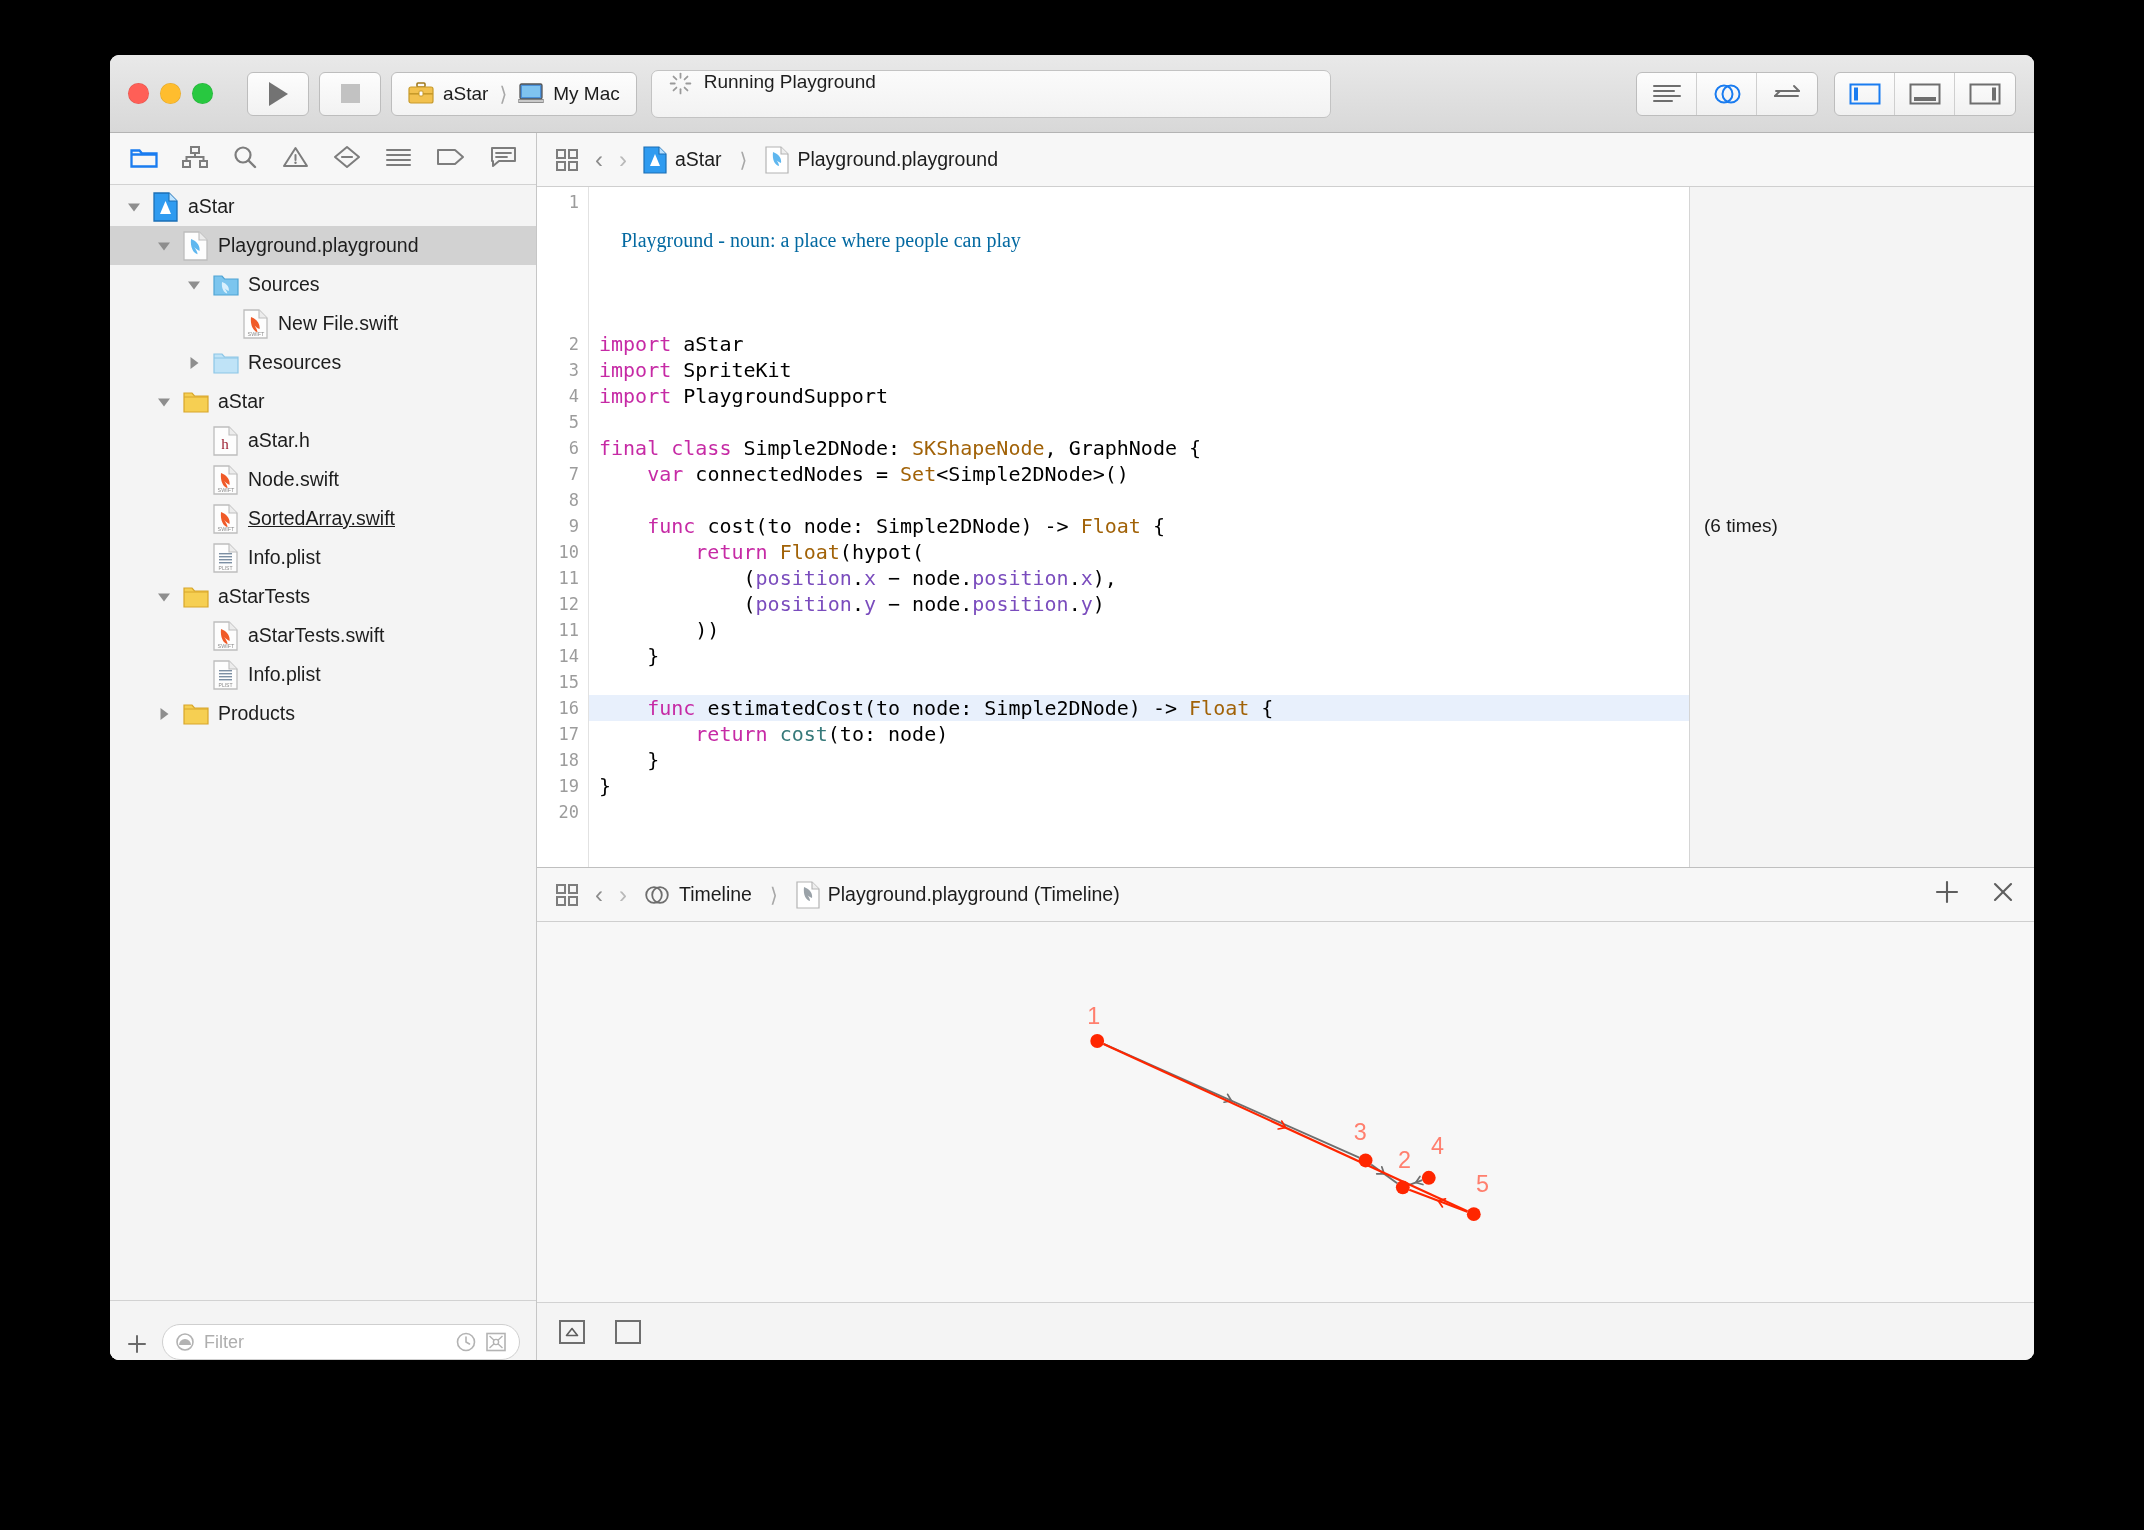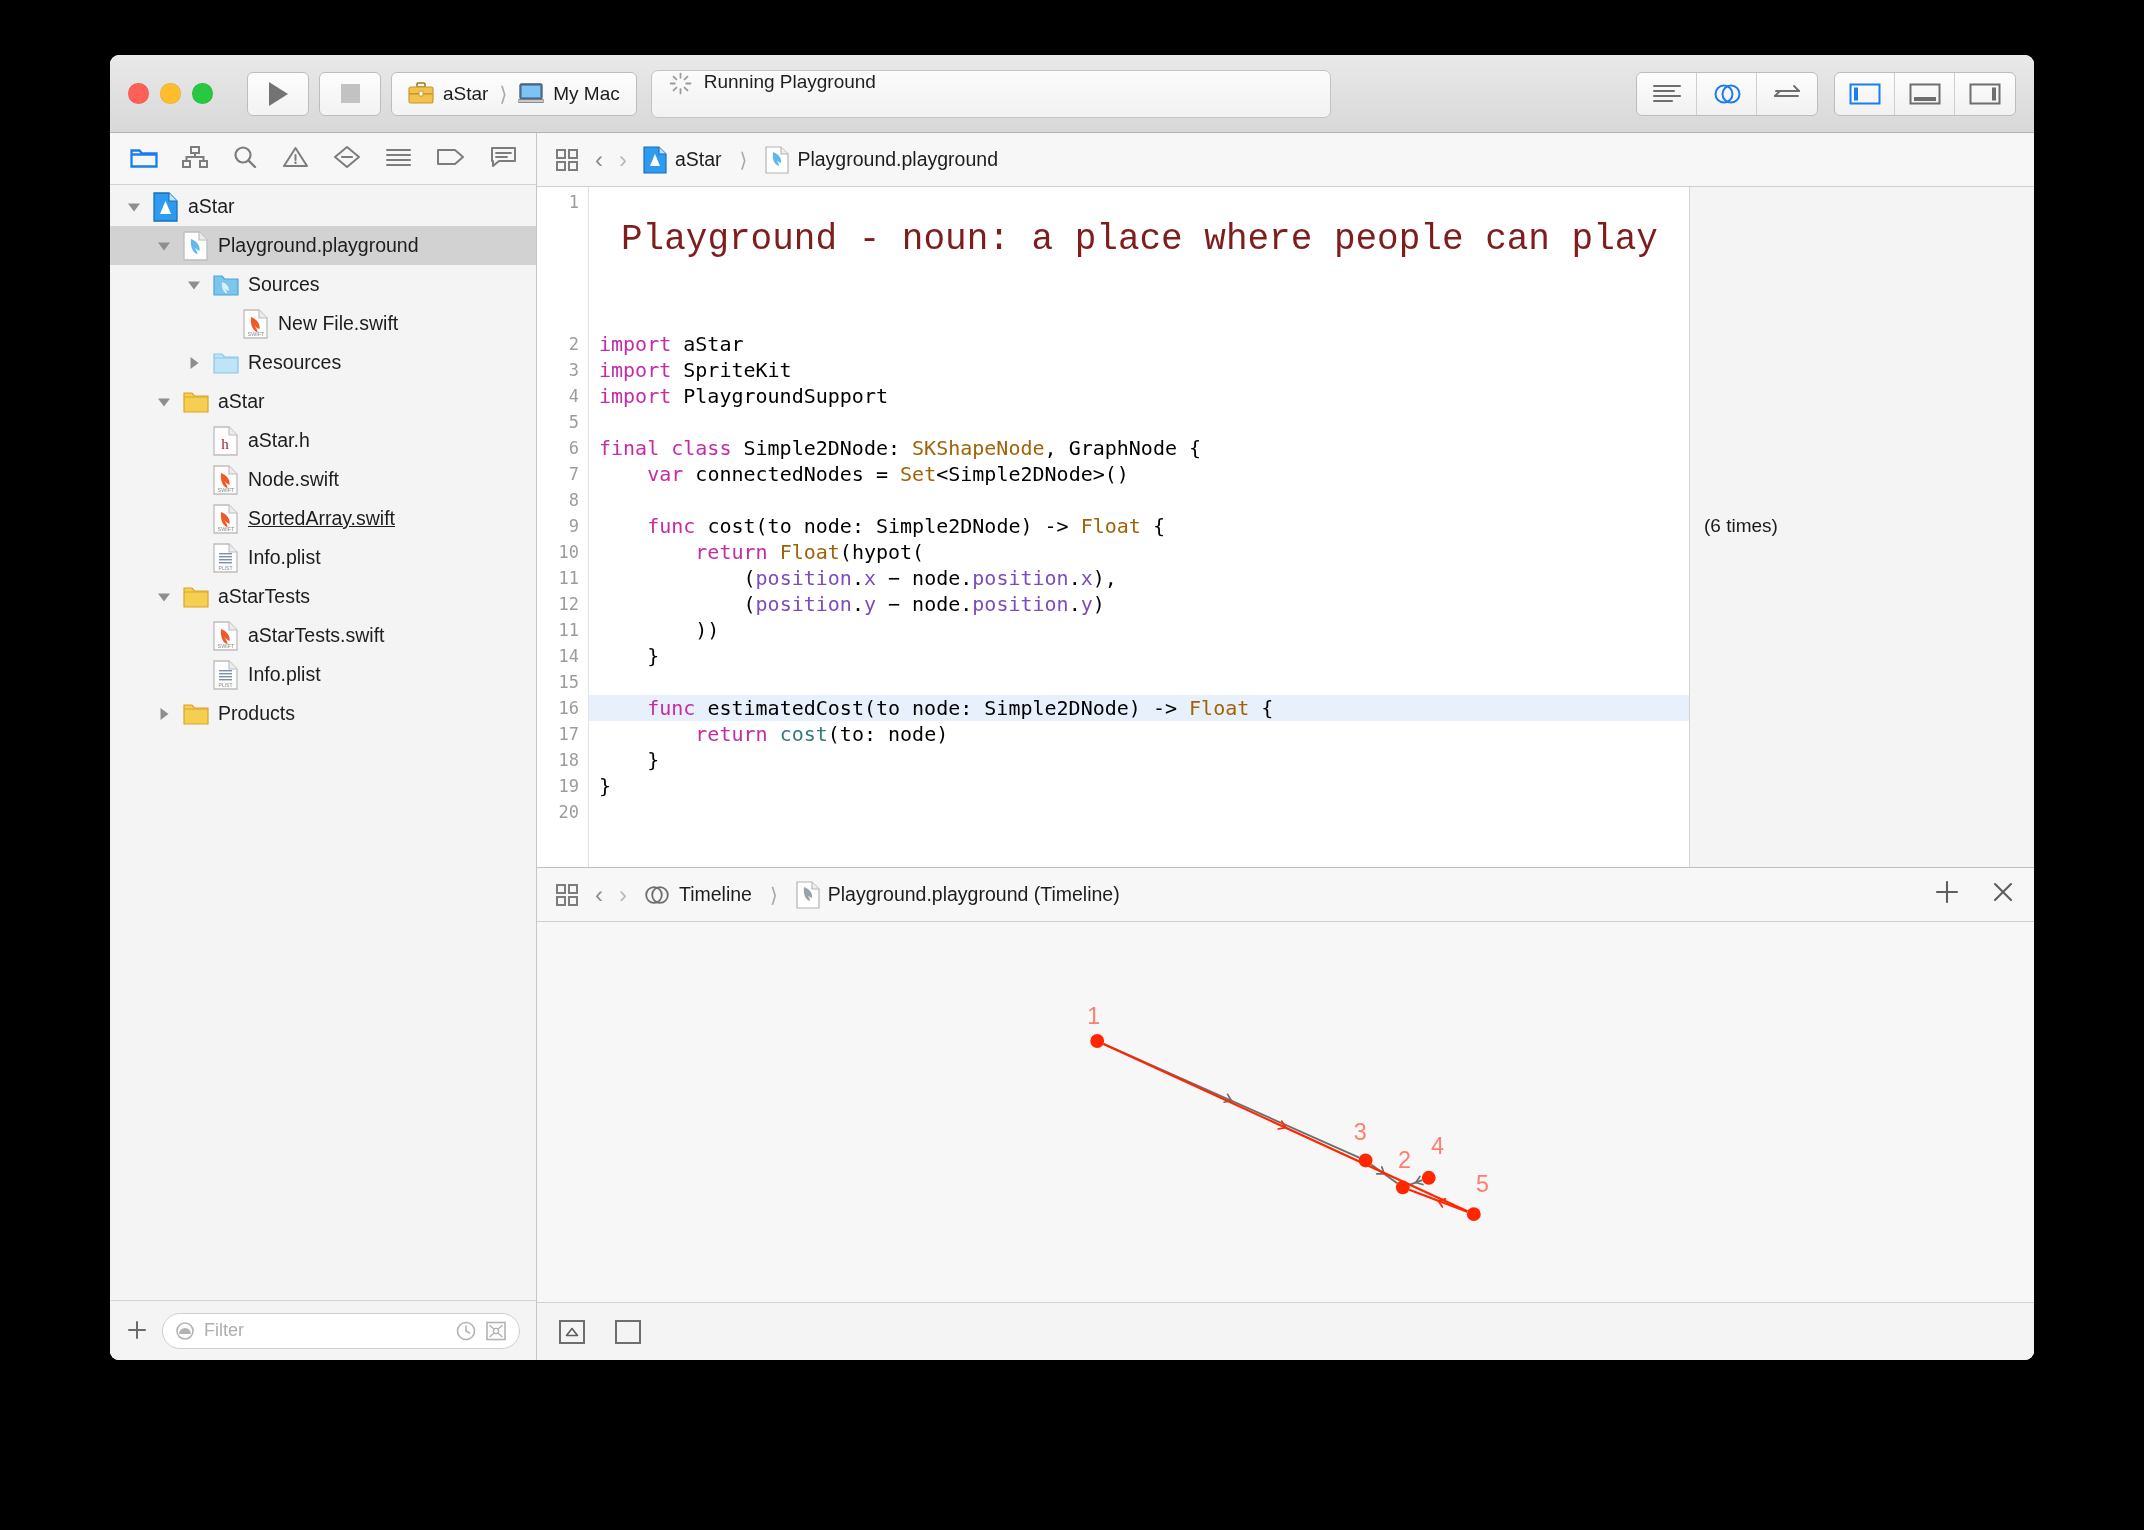"Playground - noun: a place" .markup-line { color: #7f1d1d -> #0369a1; font-family: Liberation Mono, monospace -> Liberation Serif, serif; font-size: 36px -> 20px }
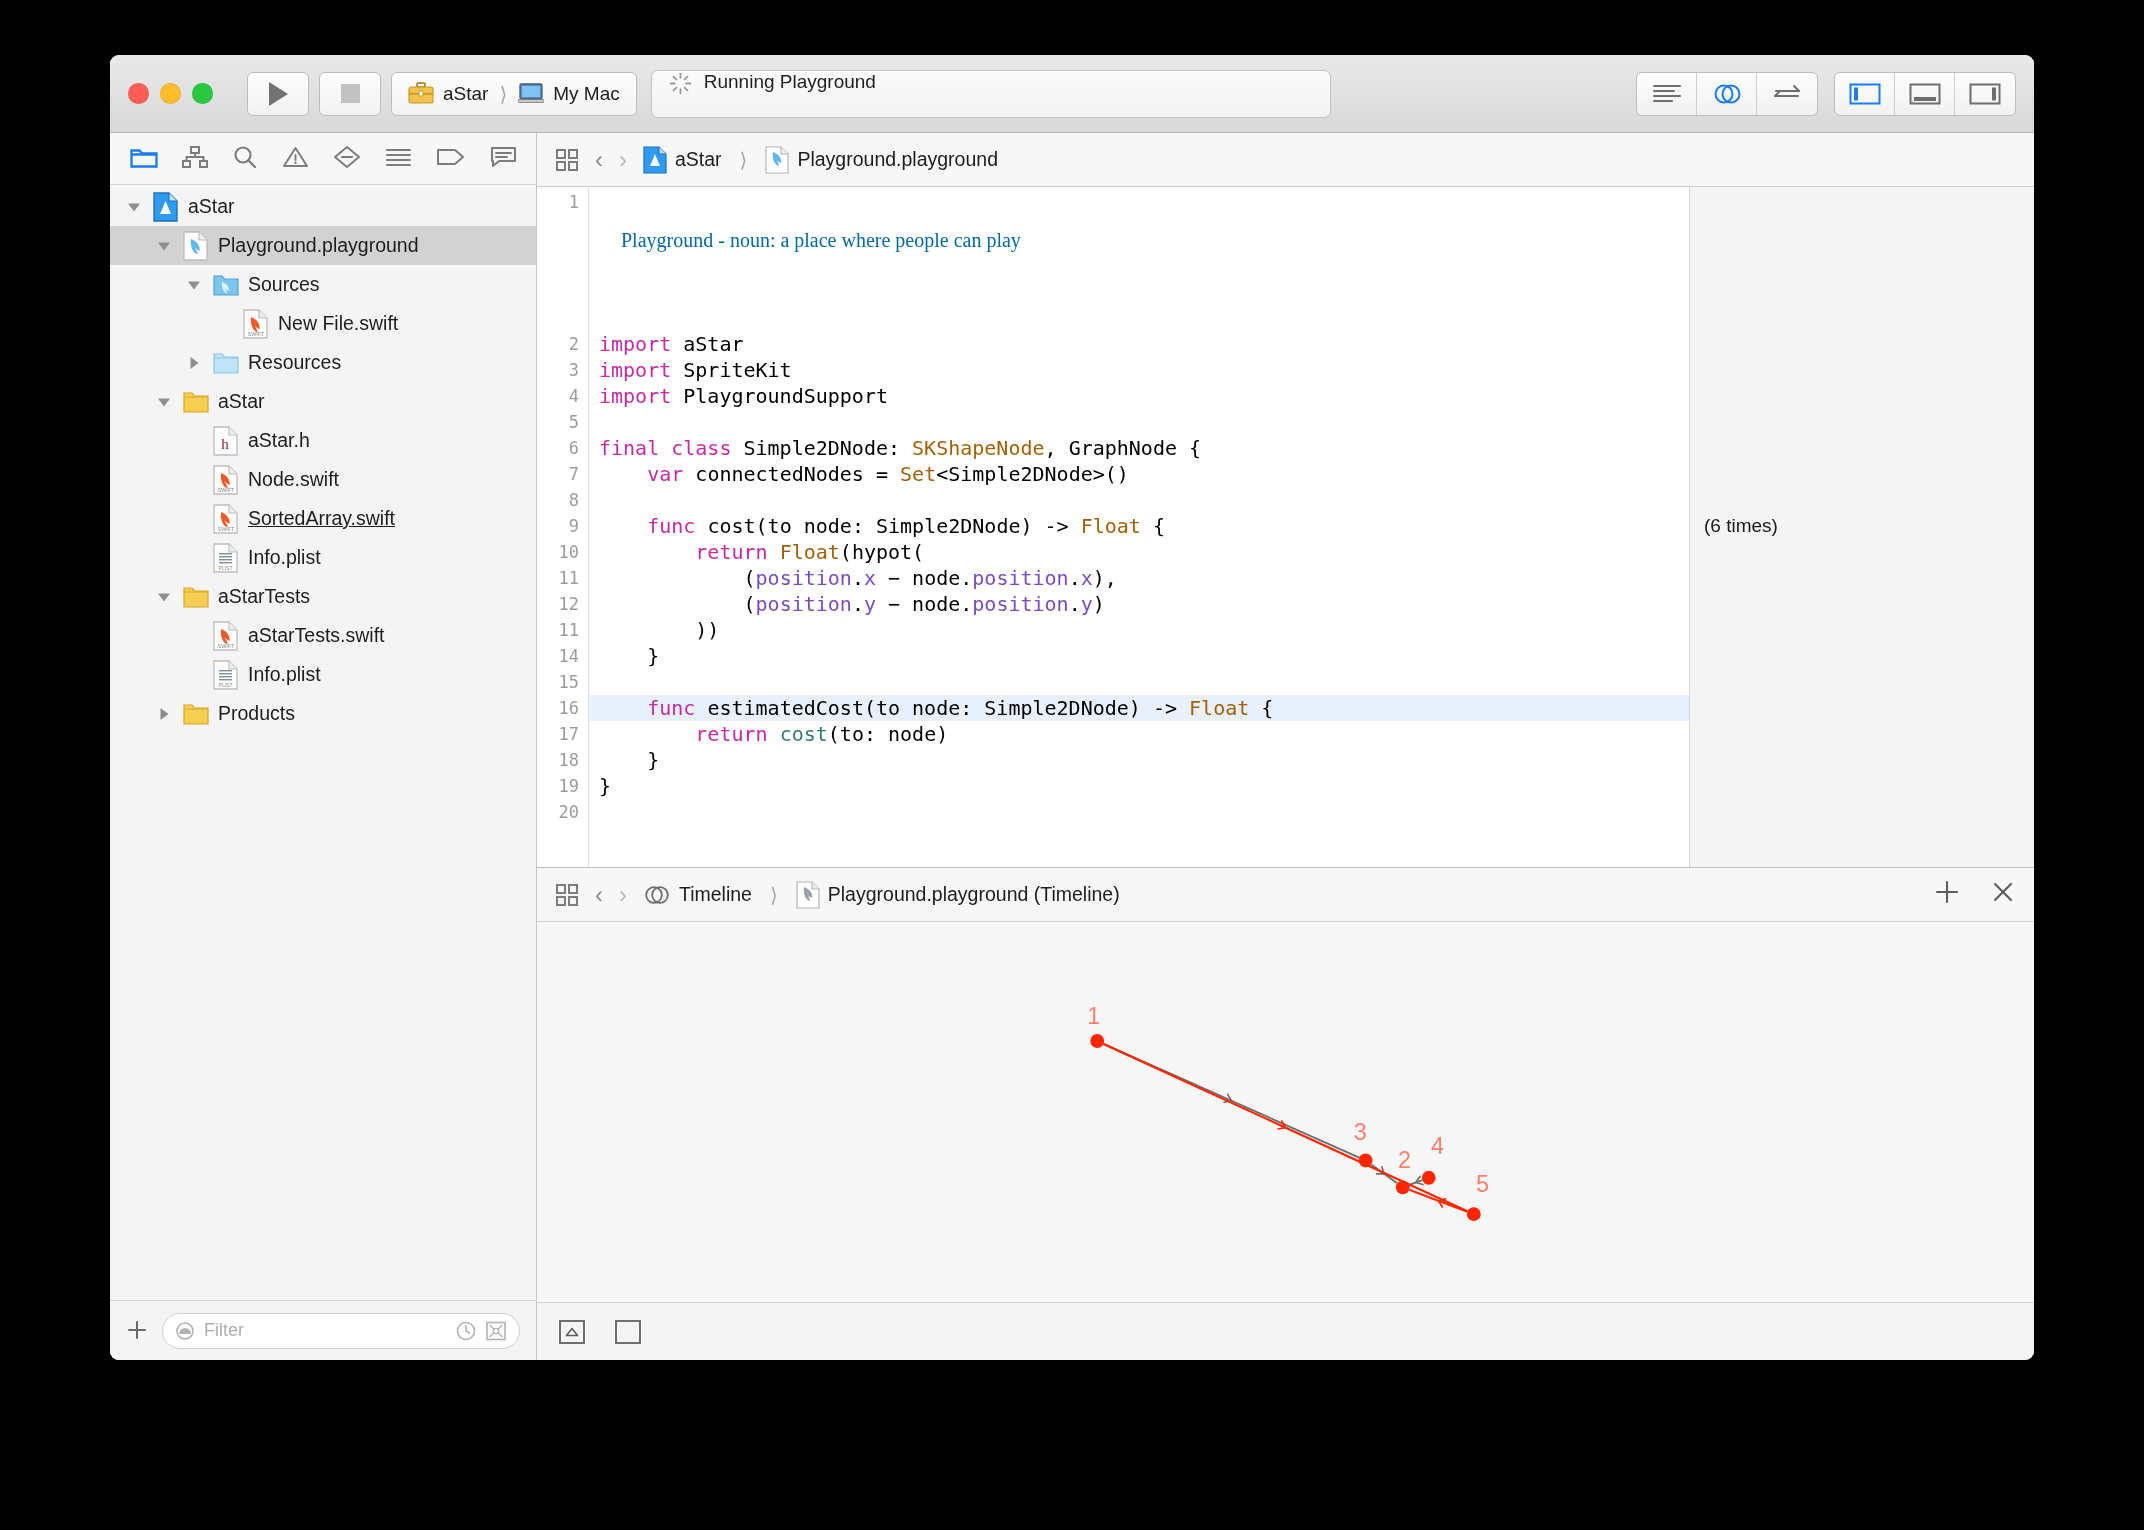"Filter" .nav-bottom { align-items: center -> flex-end }
